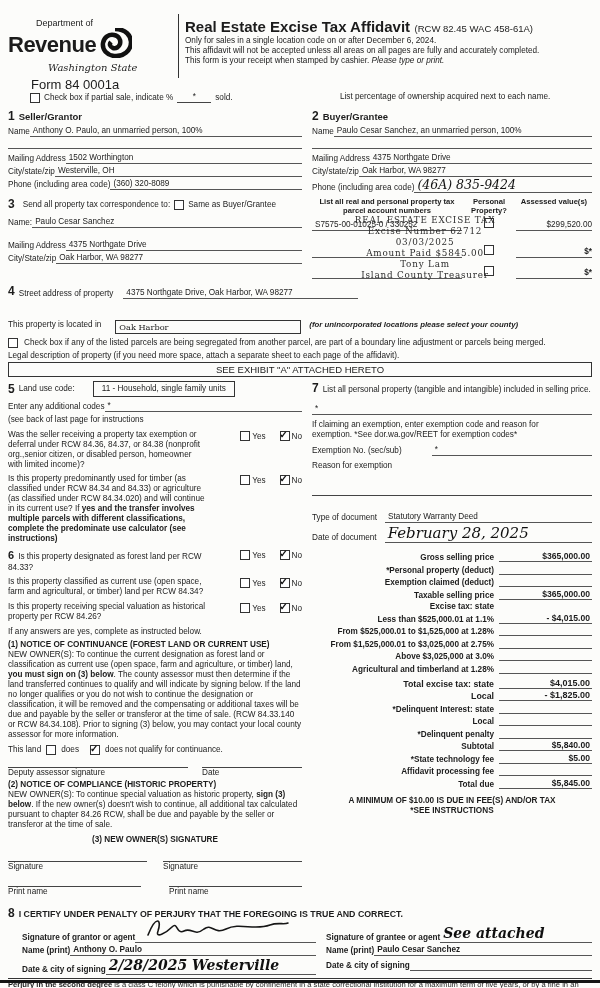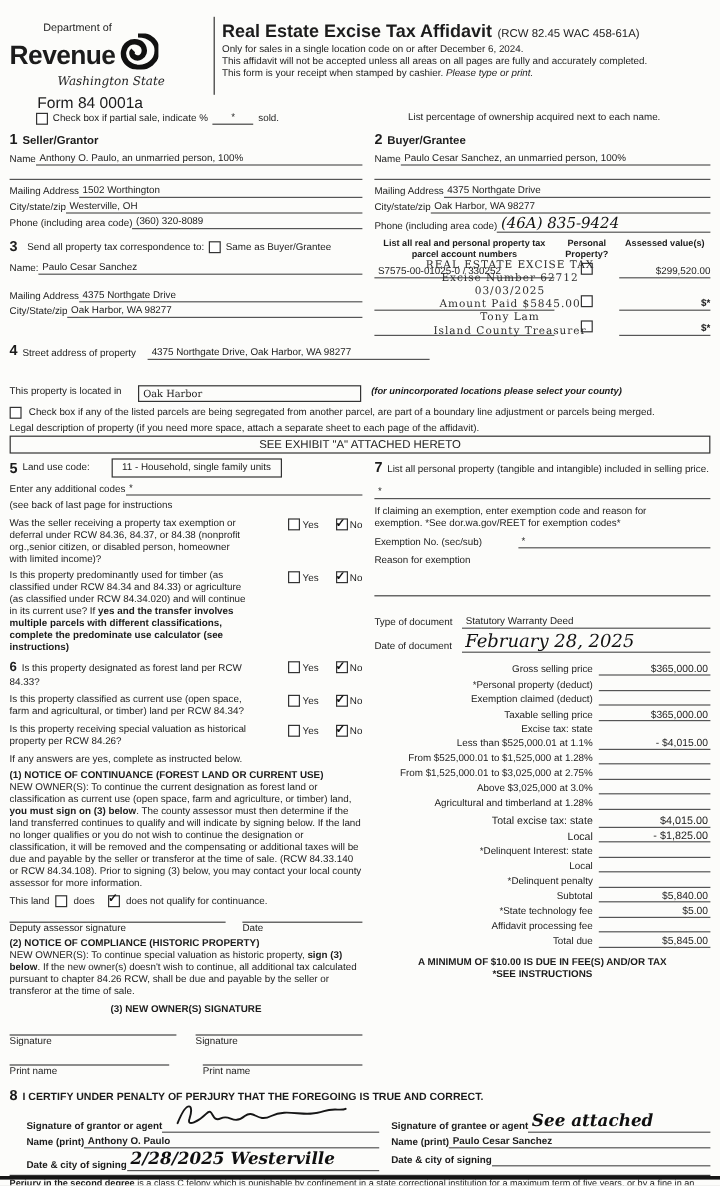"Gross selling price" .taxrow { align-items: center -> flex-end; font-weight: none -> bold }
